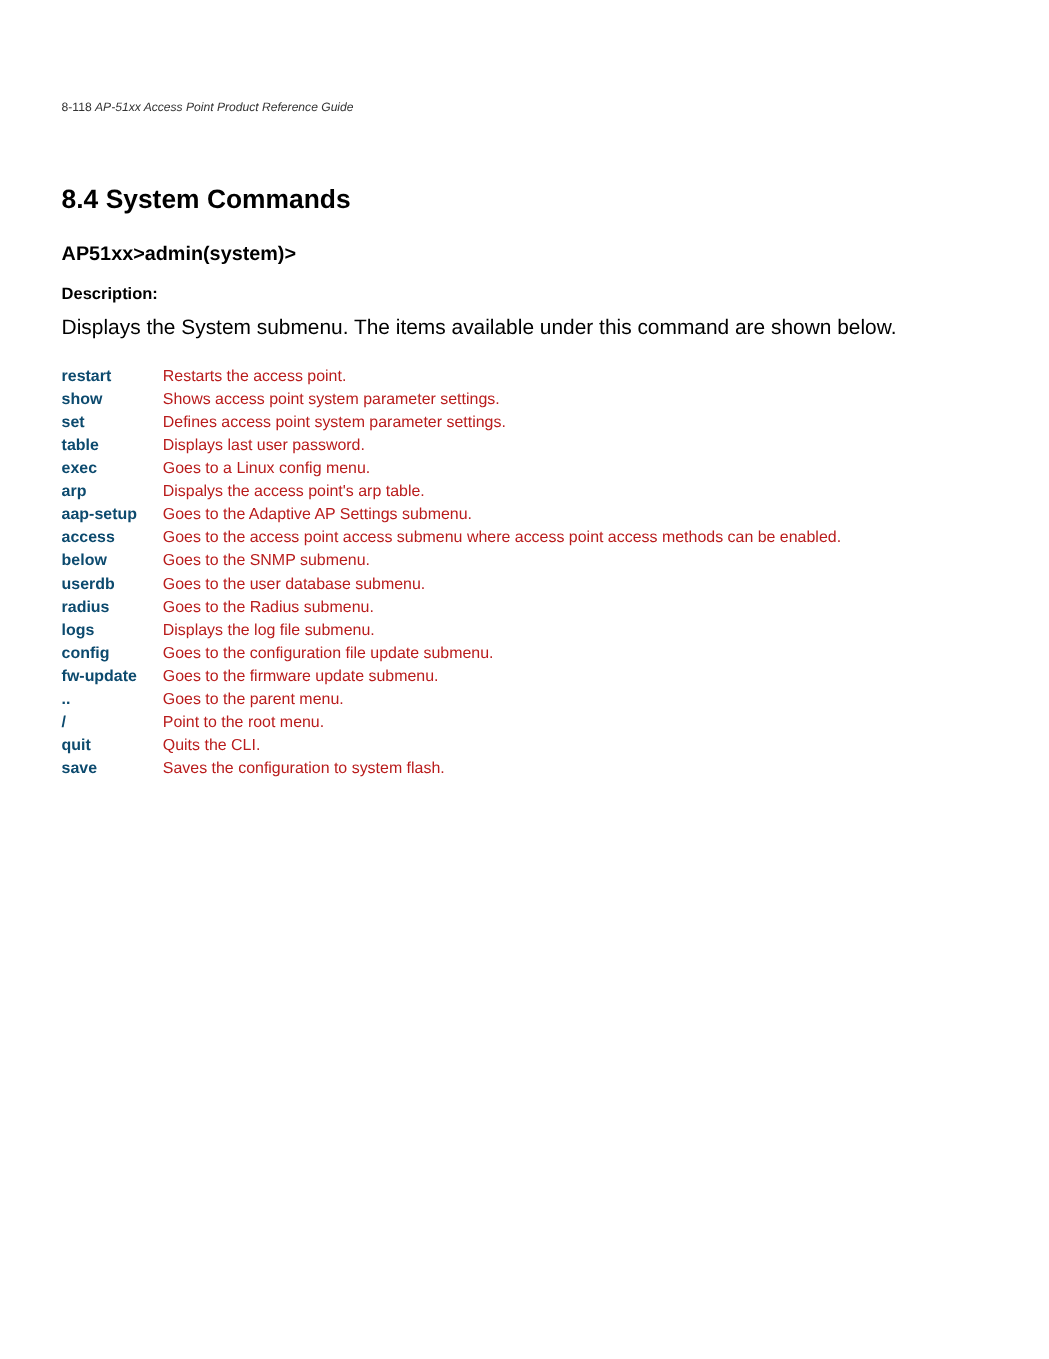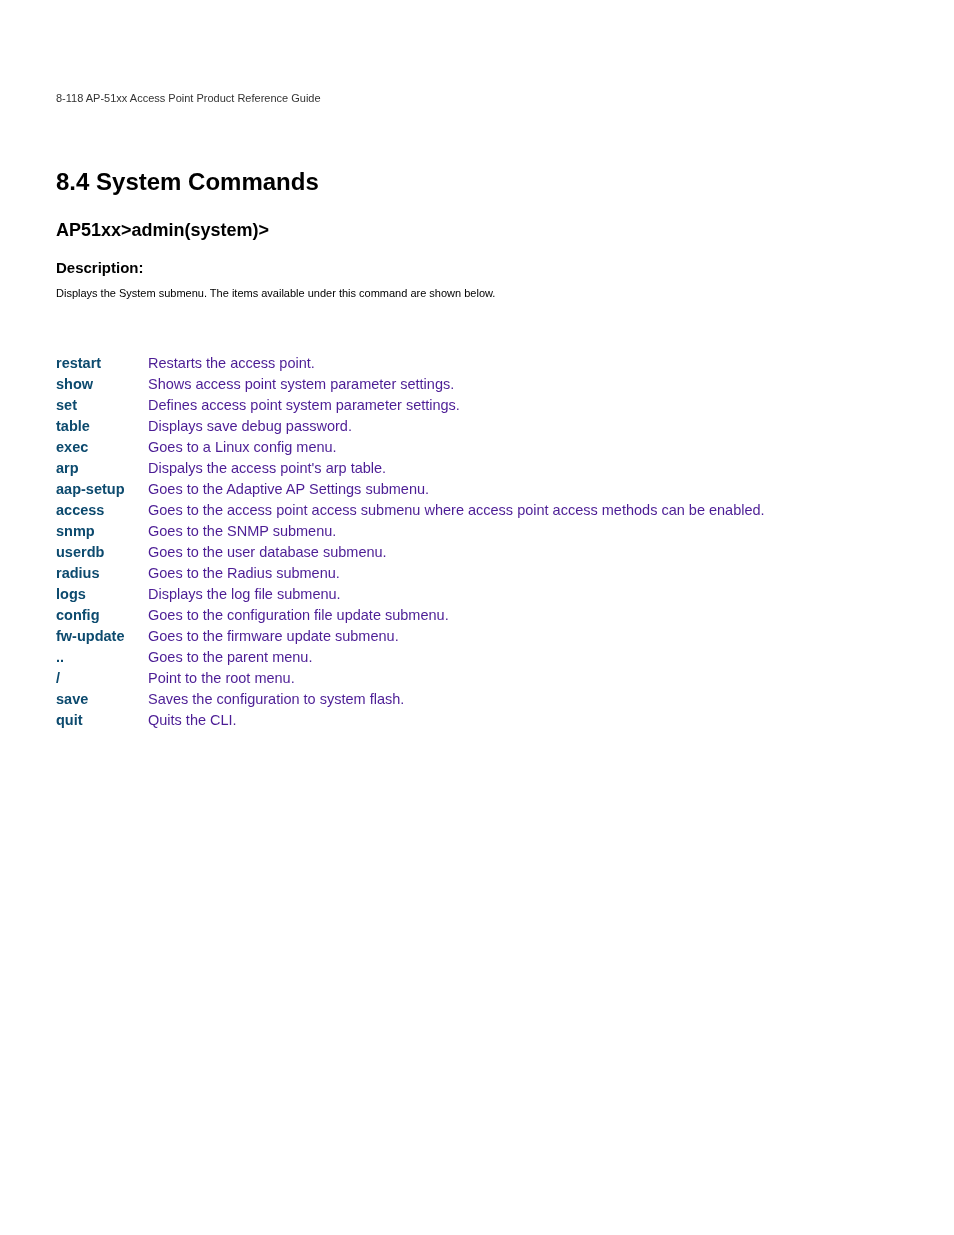"AP-51xx Access Point Product Reference" .running-header .doc-title { font-style: none -> italic }
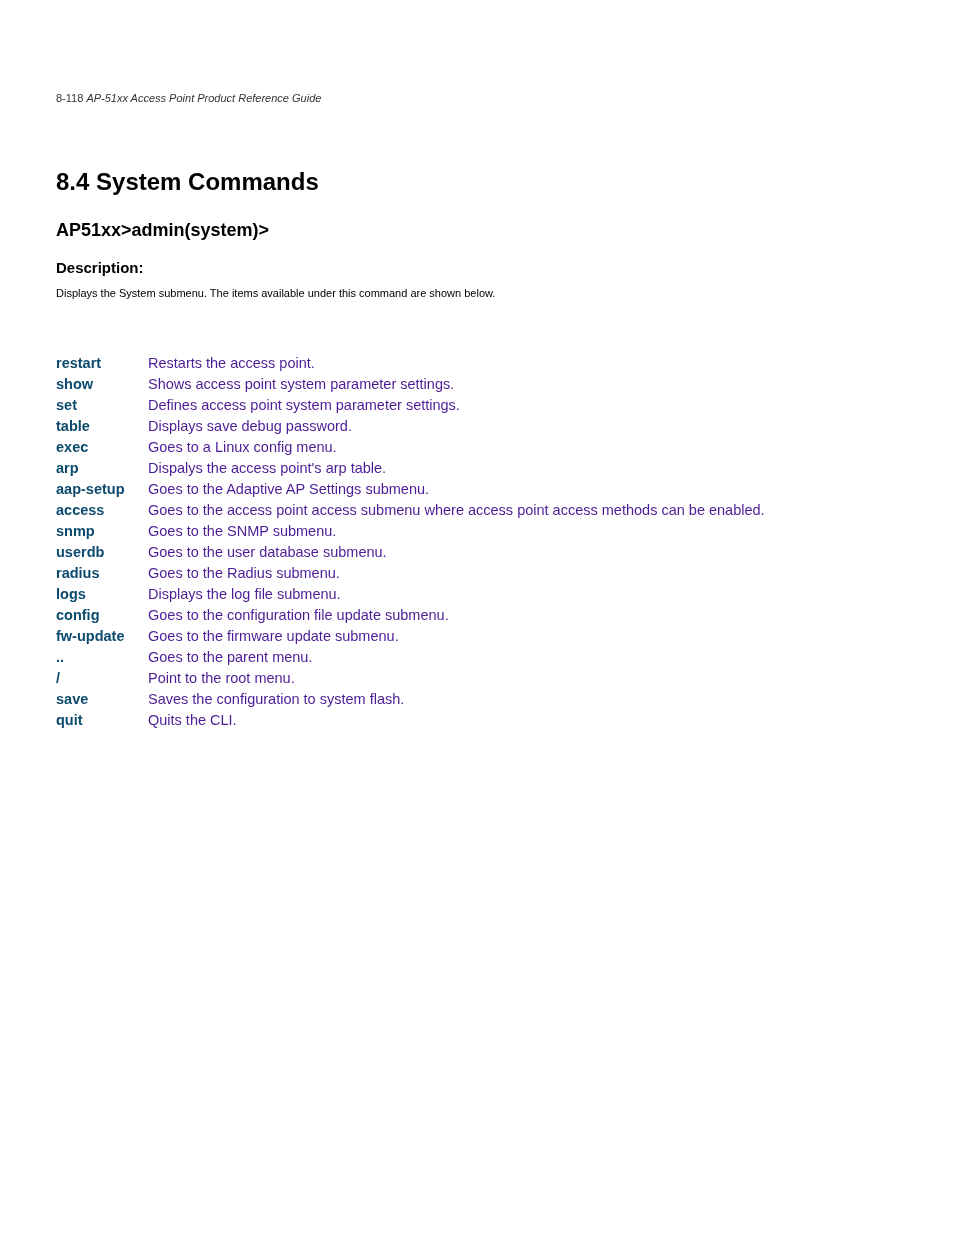"Displays the System submenu. The" .body-text { font-size: 11px -> 19px; margin: 0 0 52px 0 -> 0 0 20px 0 }
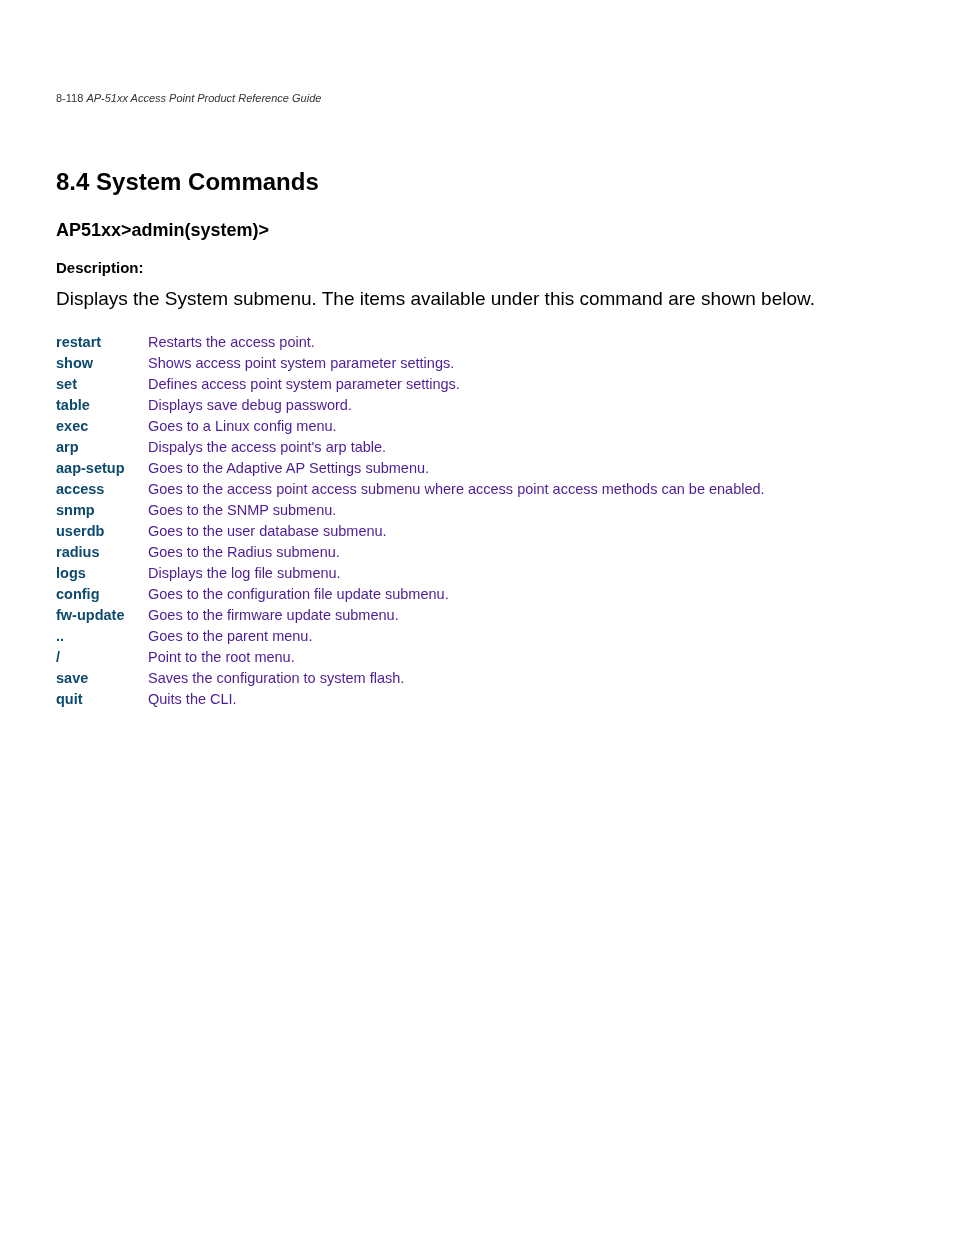"Restarts the access point." .desc-col { color: #4c1d95 -> #b91c1c }
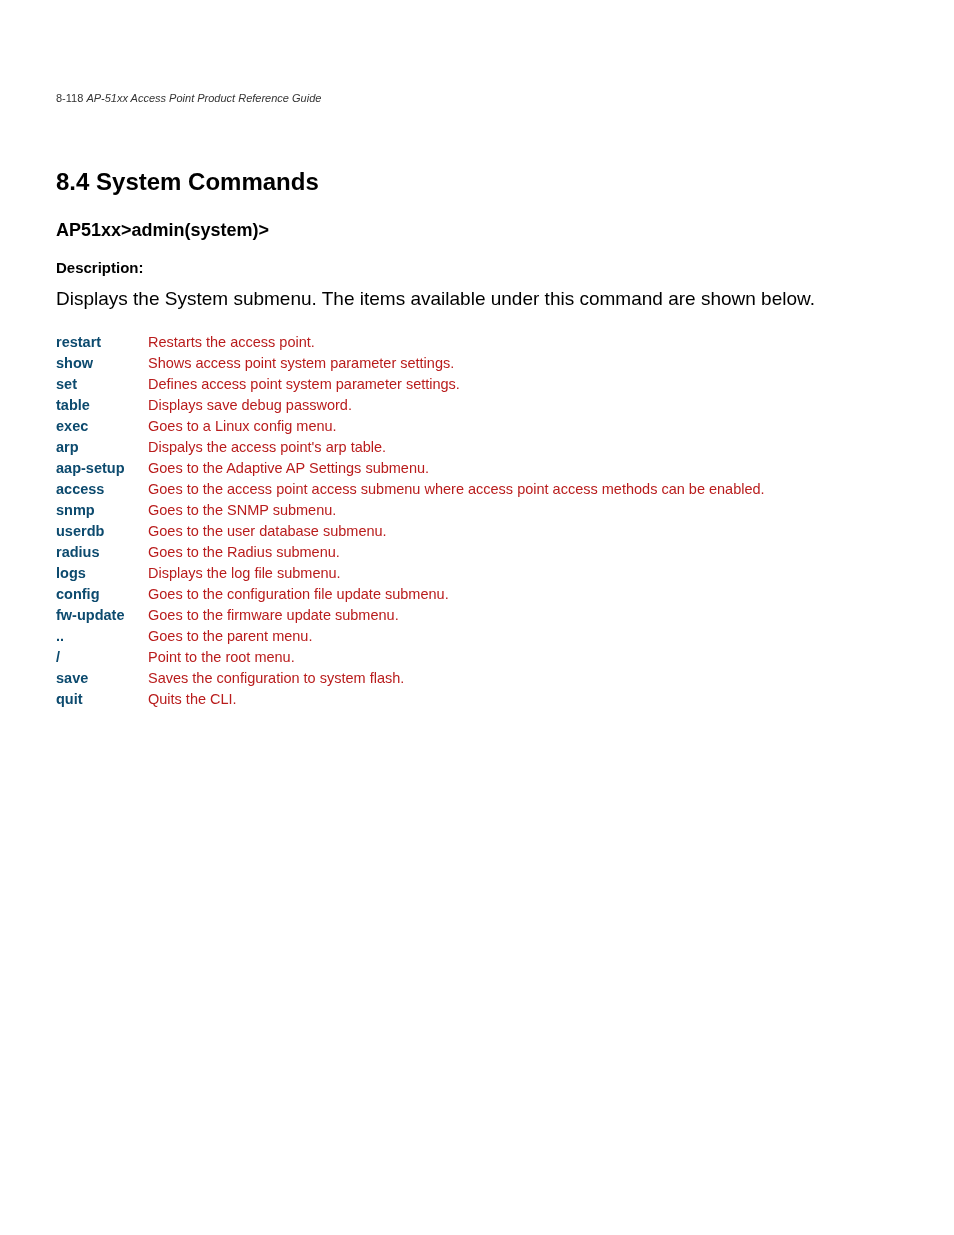"Displays save debug password." td.desc-col { text: save debug -> last user }
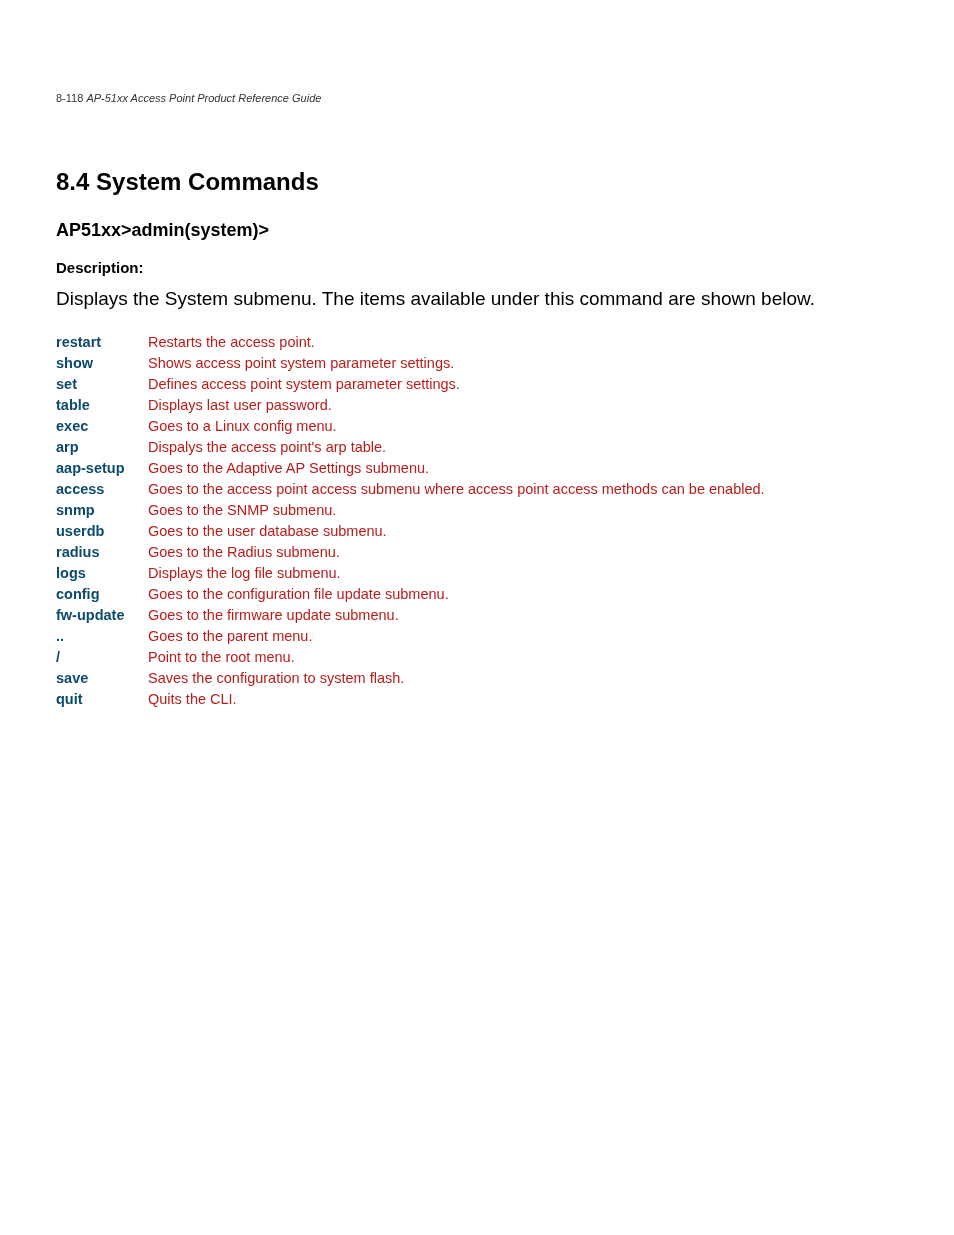"snmp" td.cmd-col { text: snmp -> below }
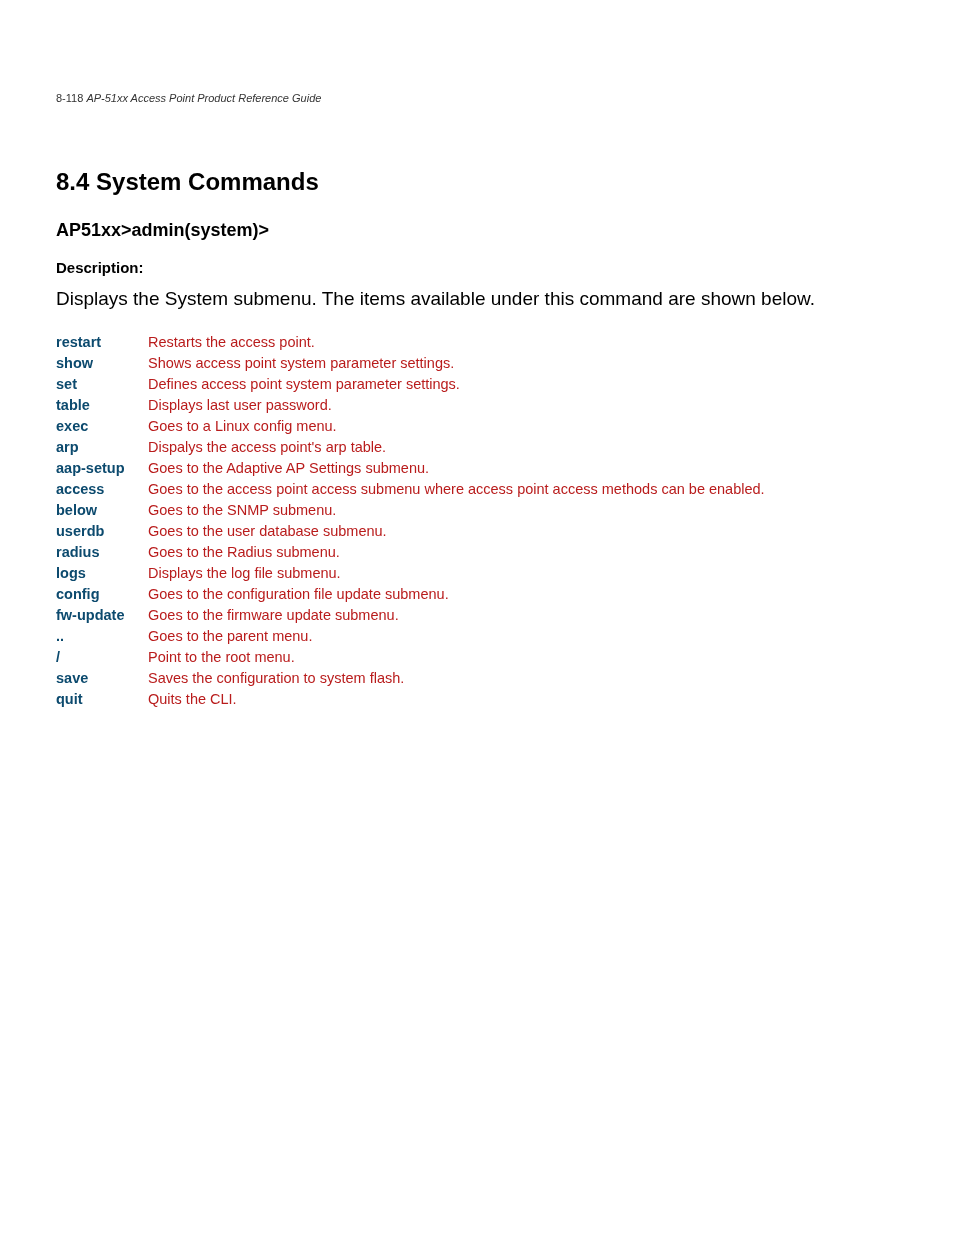"save" tr { order: before "quit" -> after "quit" }
